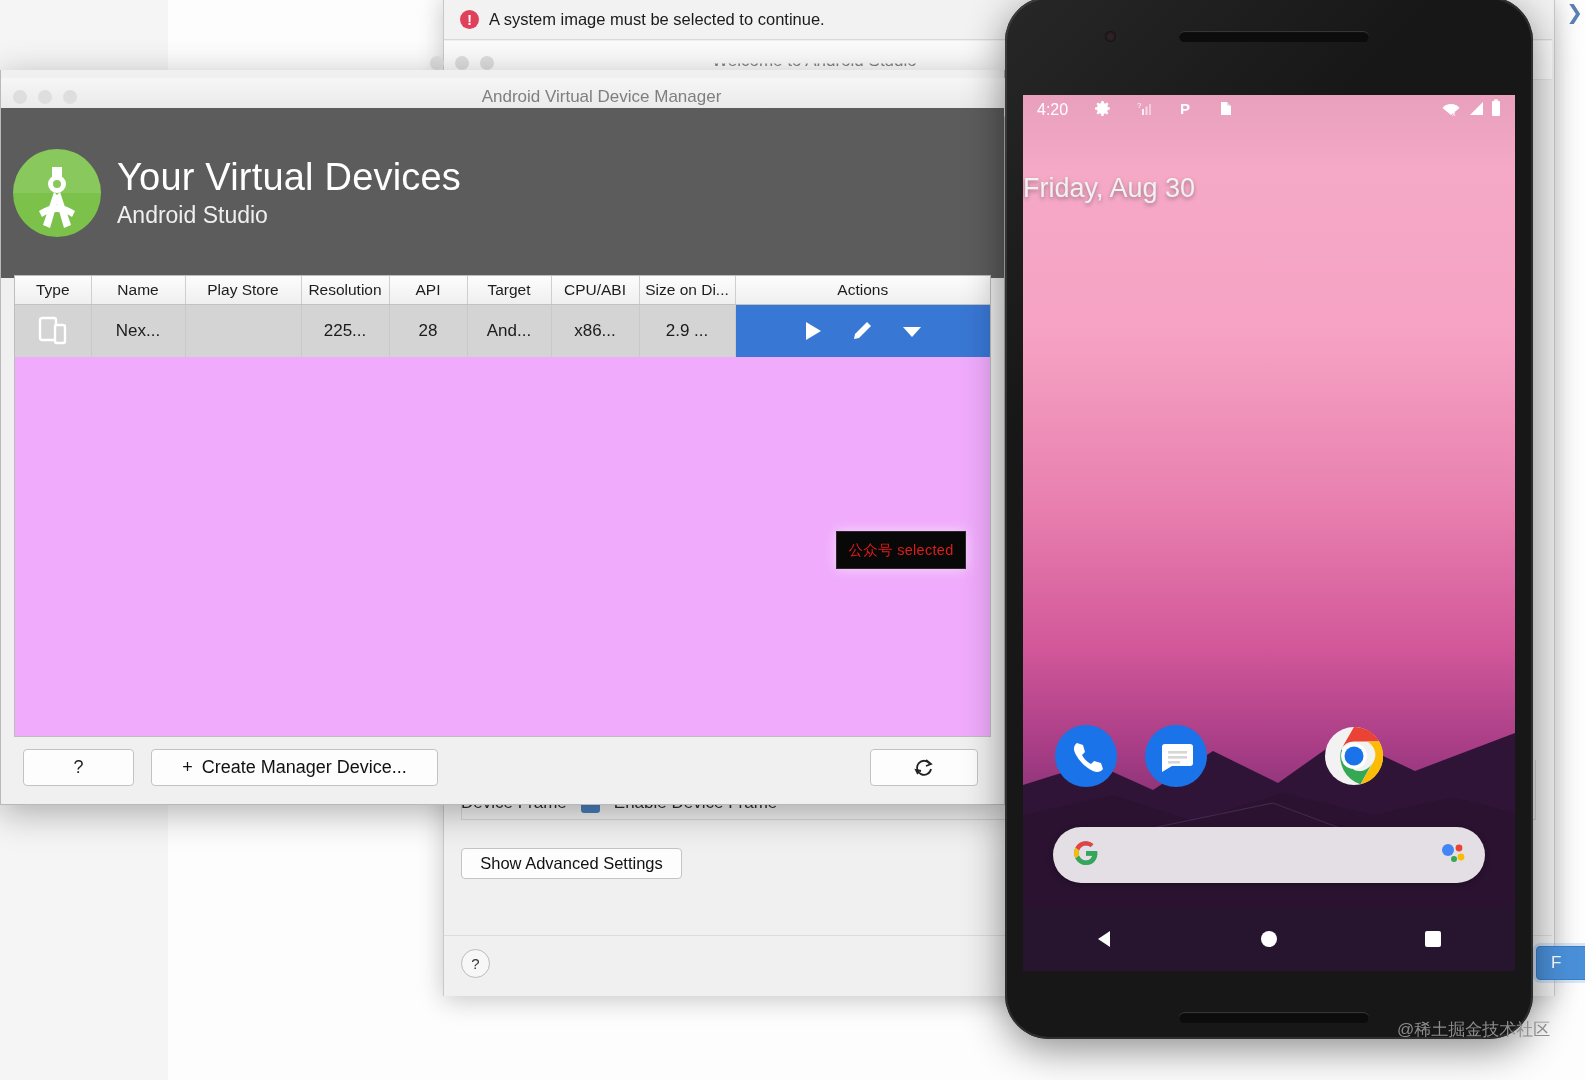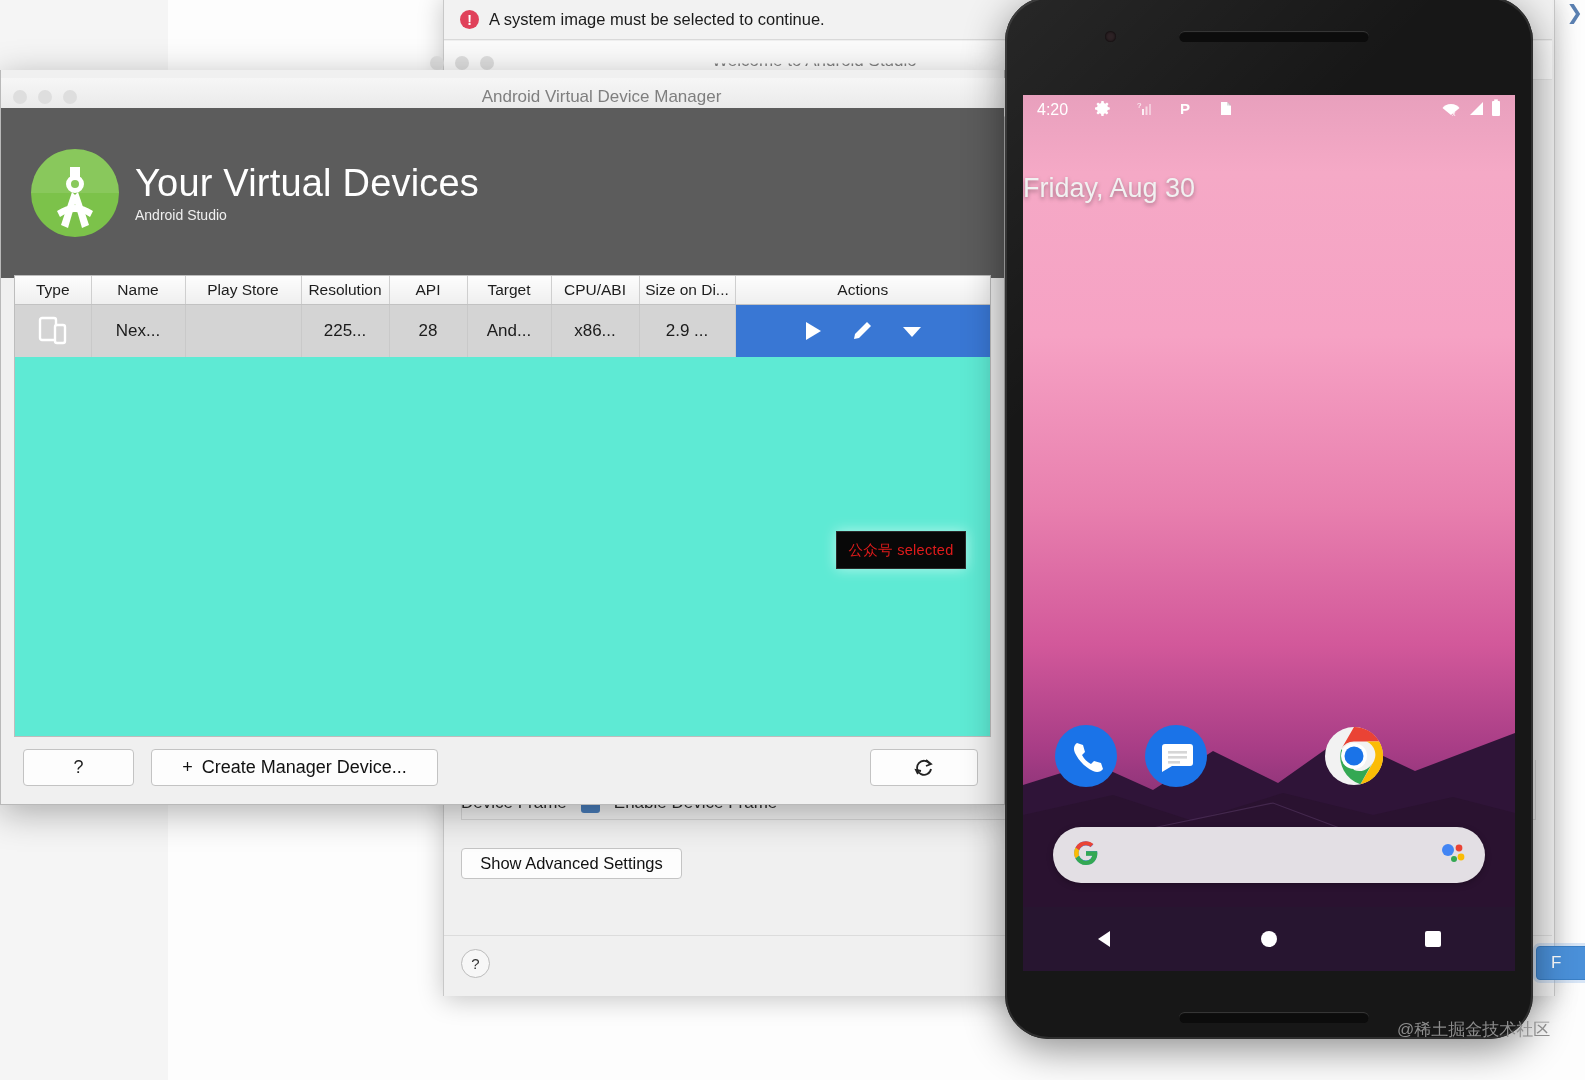"Your Virtual Devices" #avd-header { padding-left: 30px -> 12px }
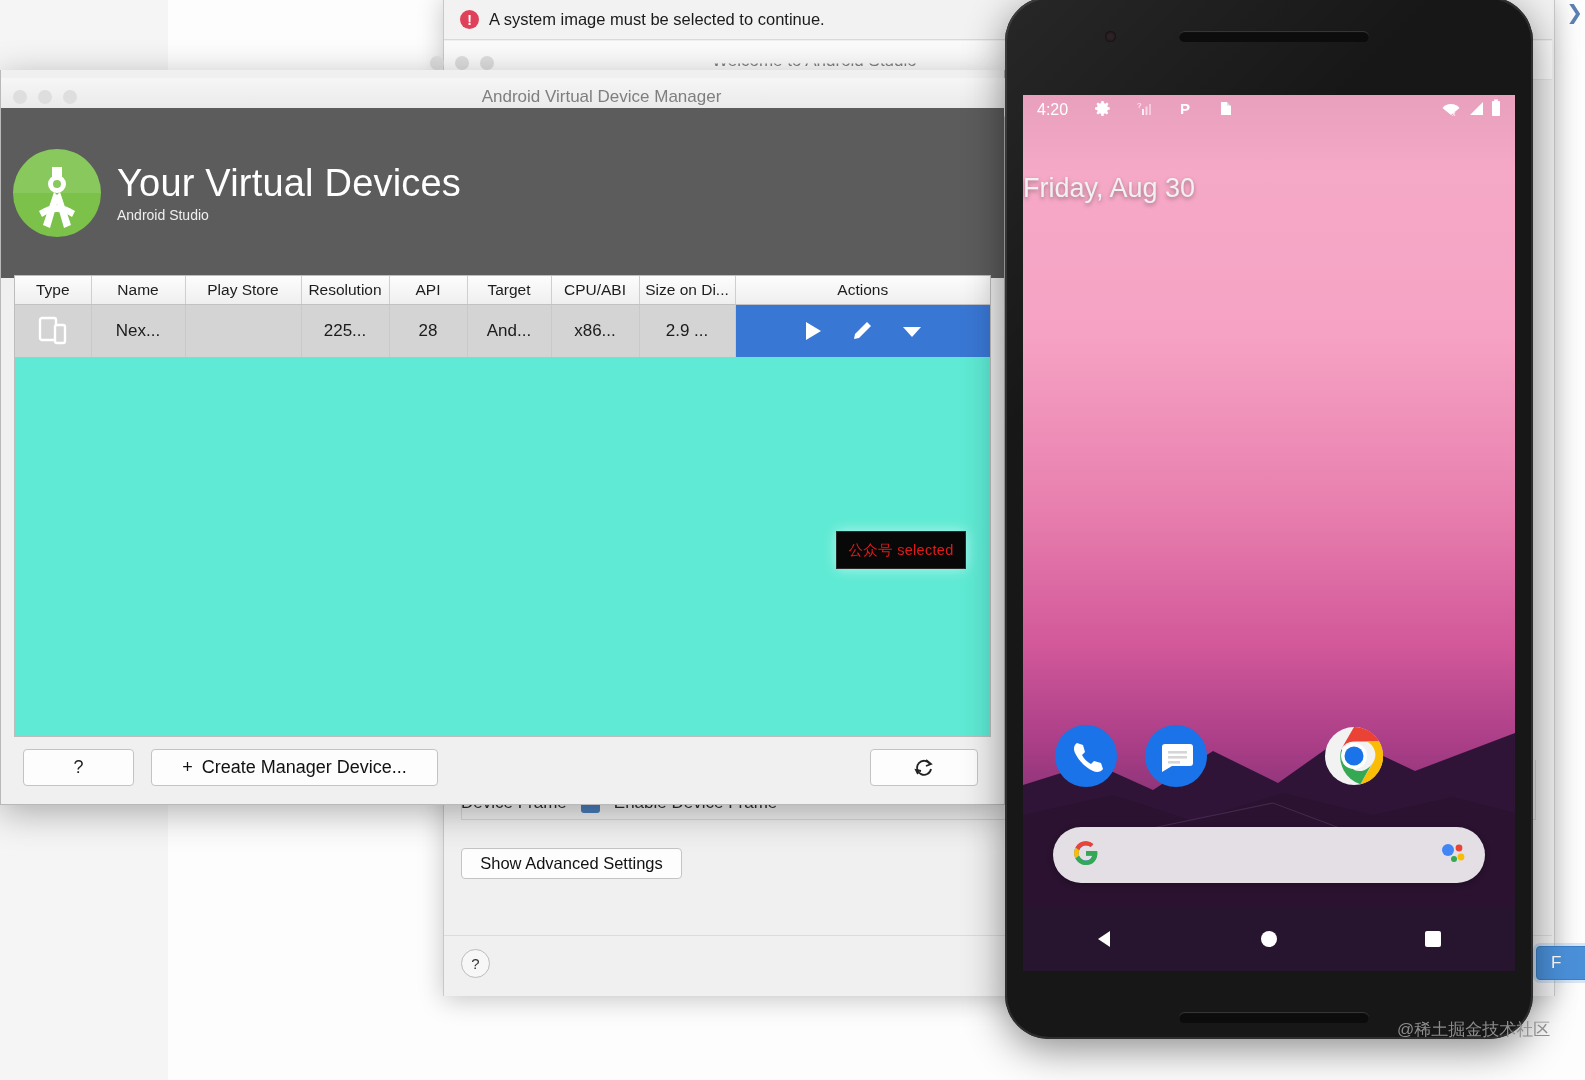"Android Studio" #avd-header .htxt .sub { font-size: 14px -> 23px }
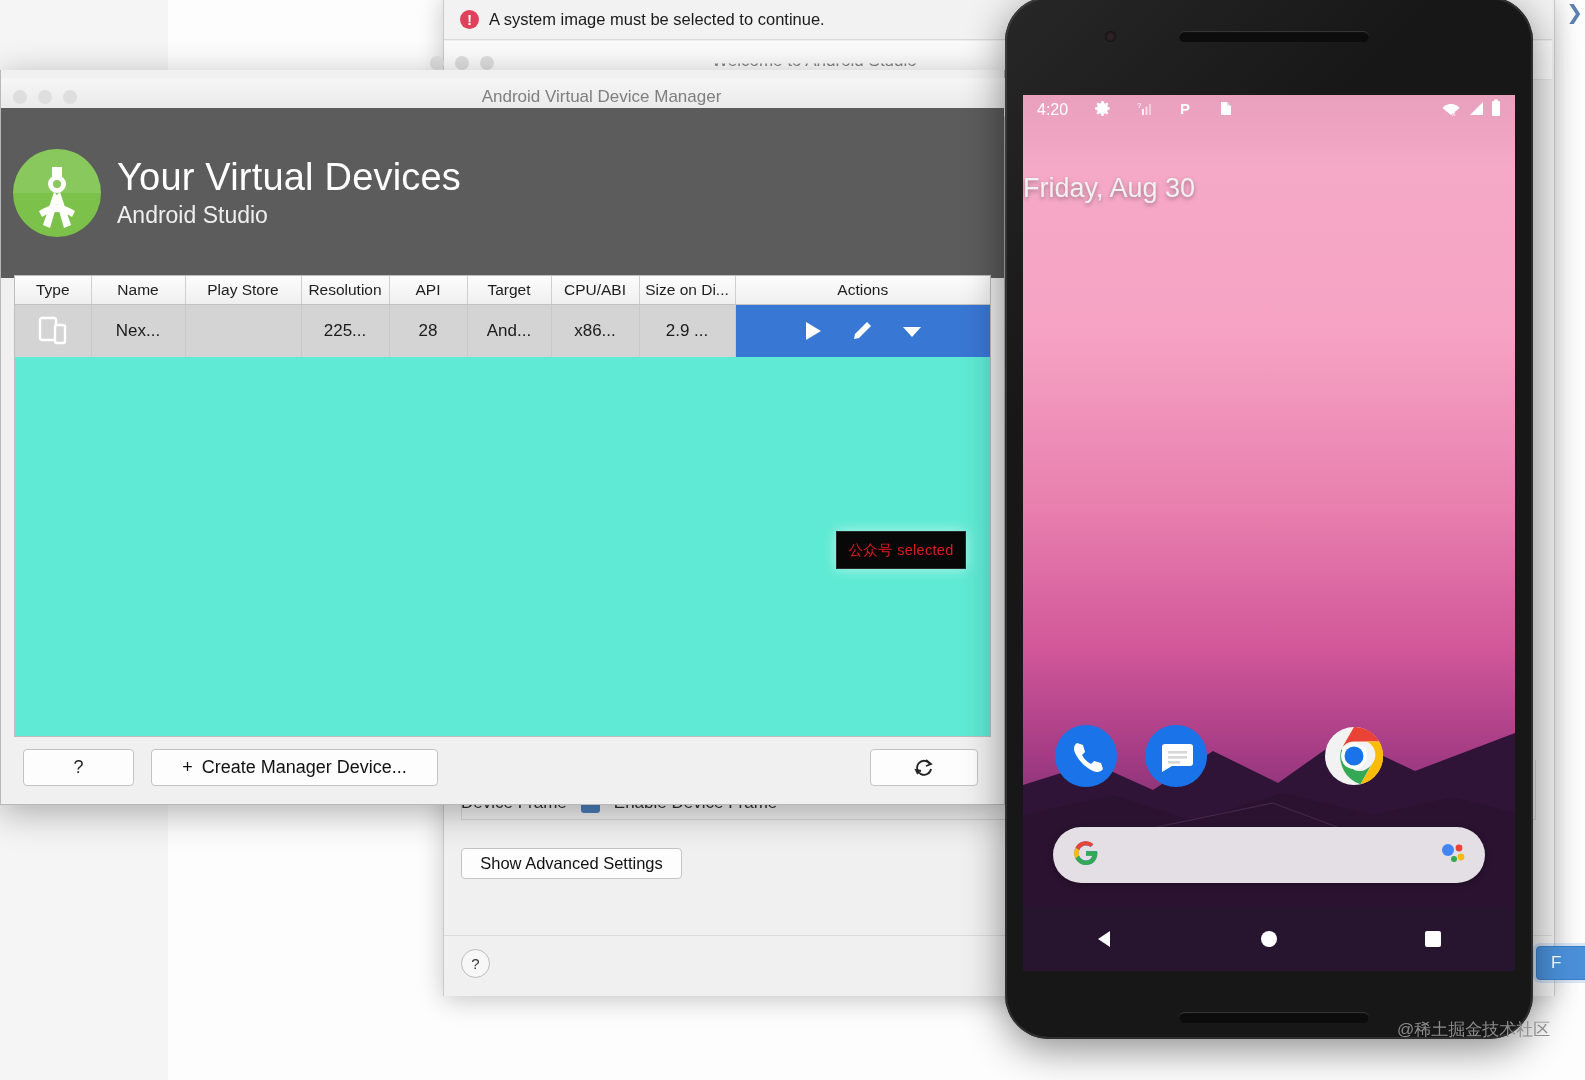"Type" #avd-table-wrap { background: #5eead4 -> #f0abfc }
